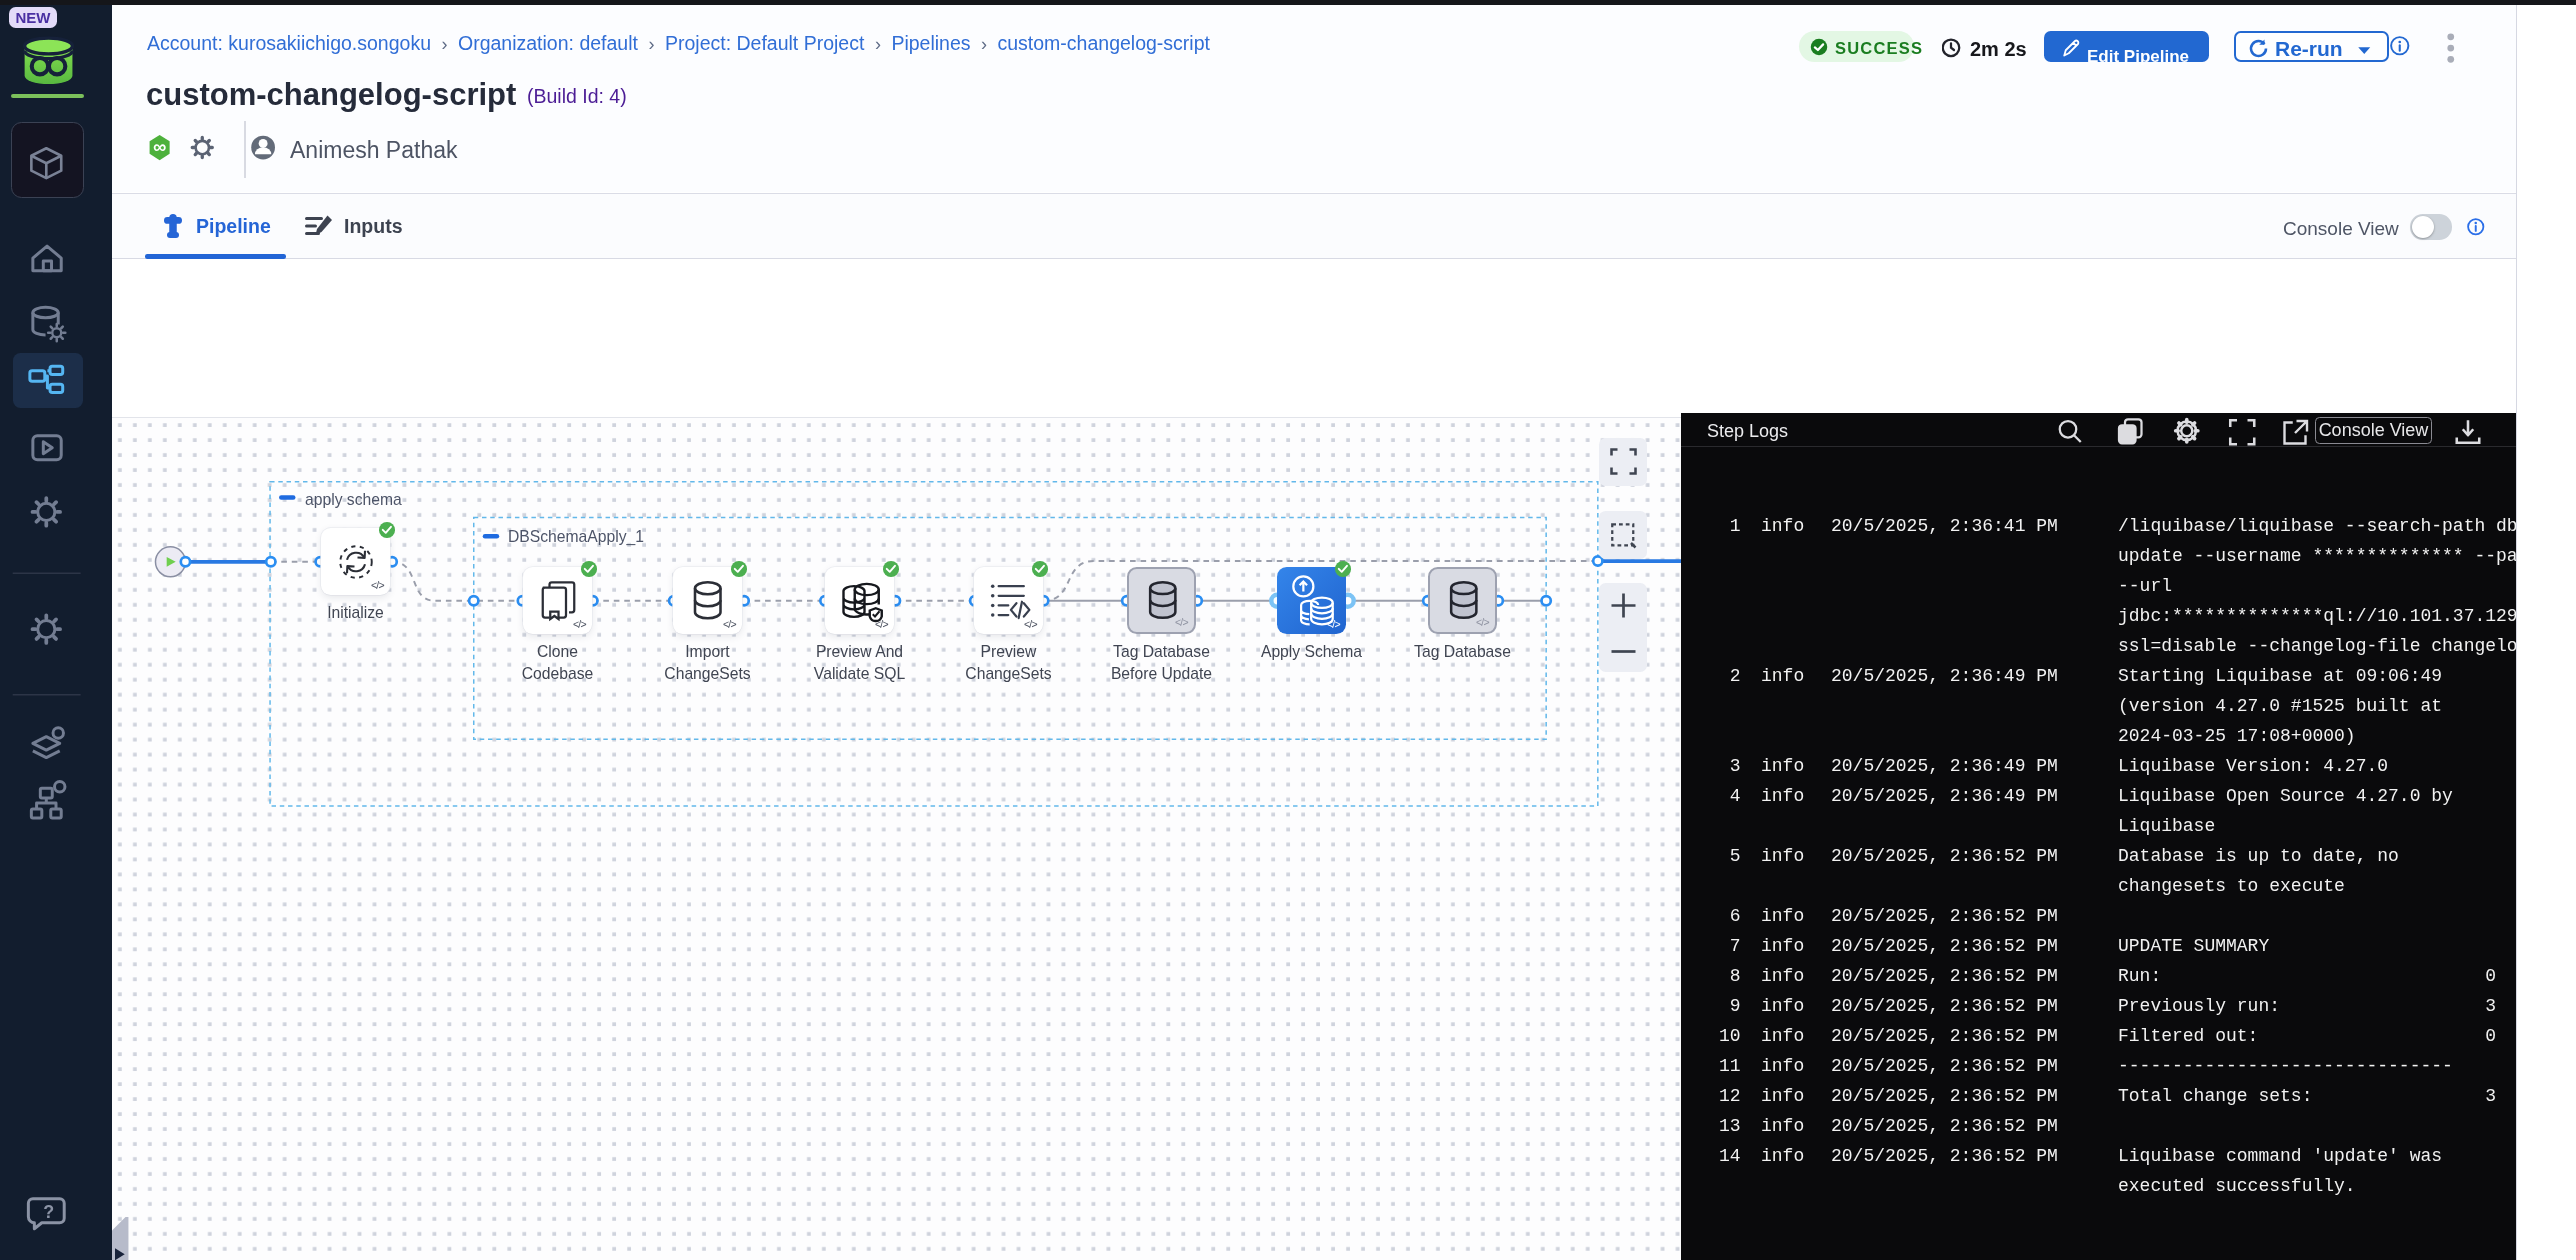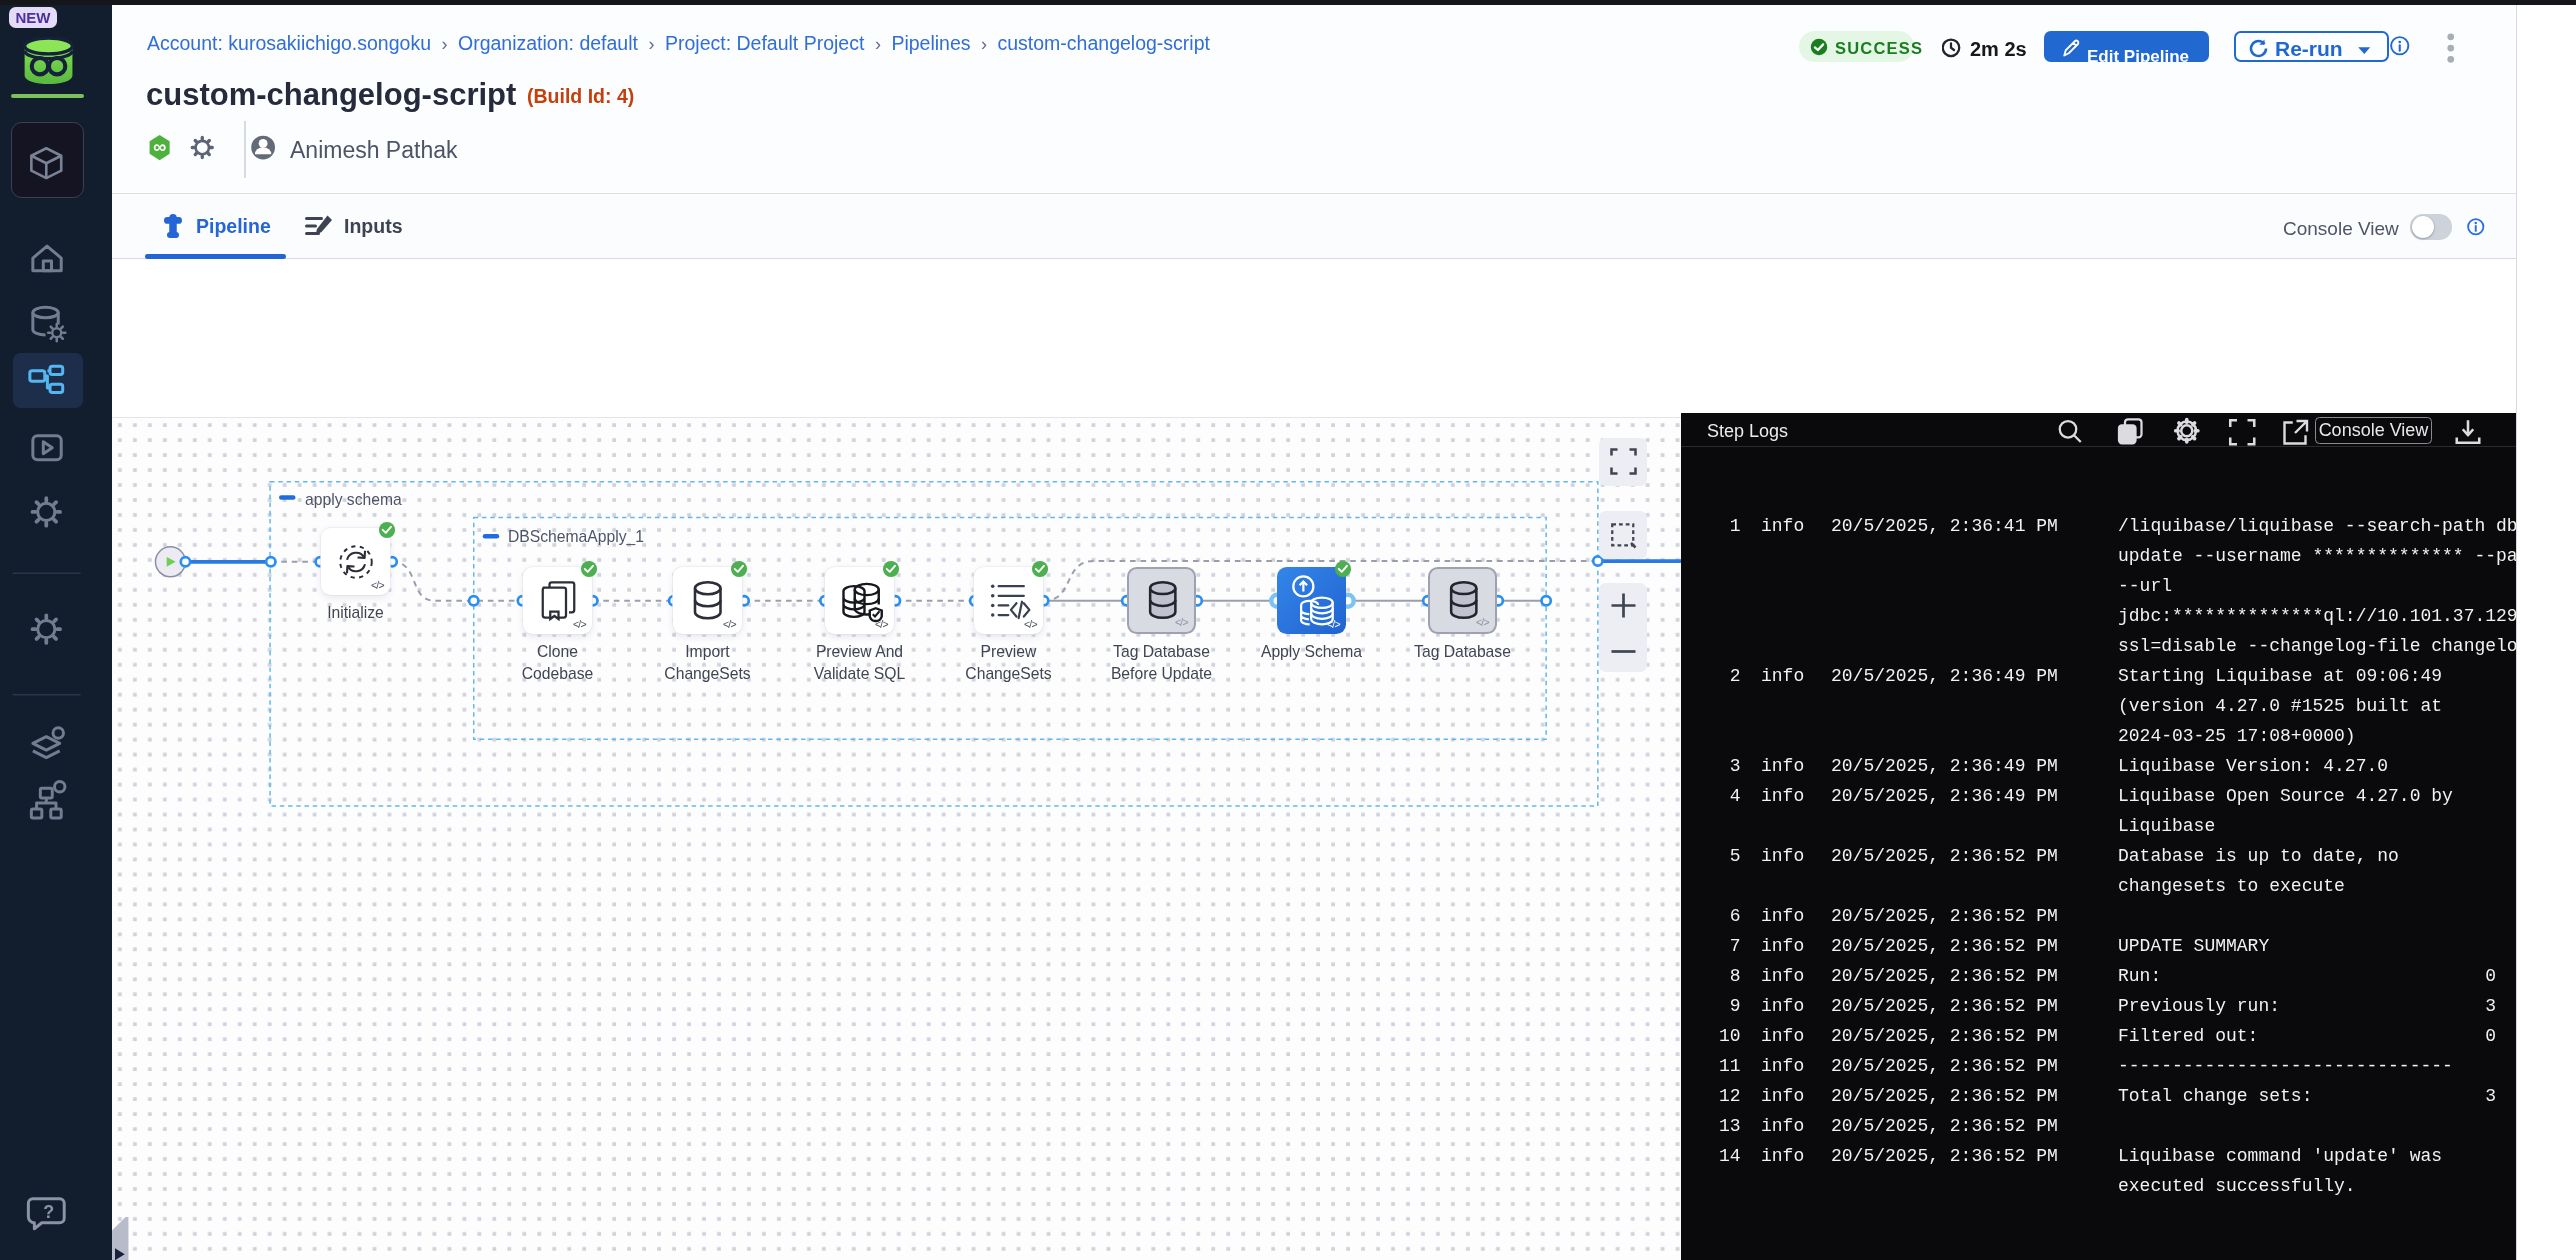"(Build Id: 4)" #buildid { color: #c2410c -> #4c1d95; font-weight: bold -> none }
